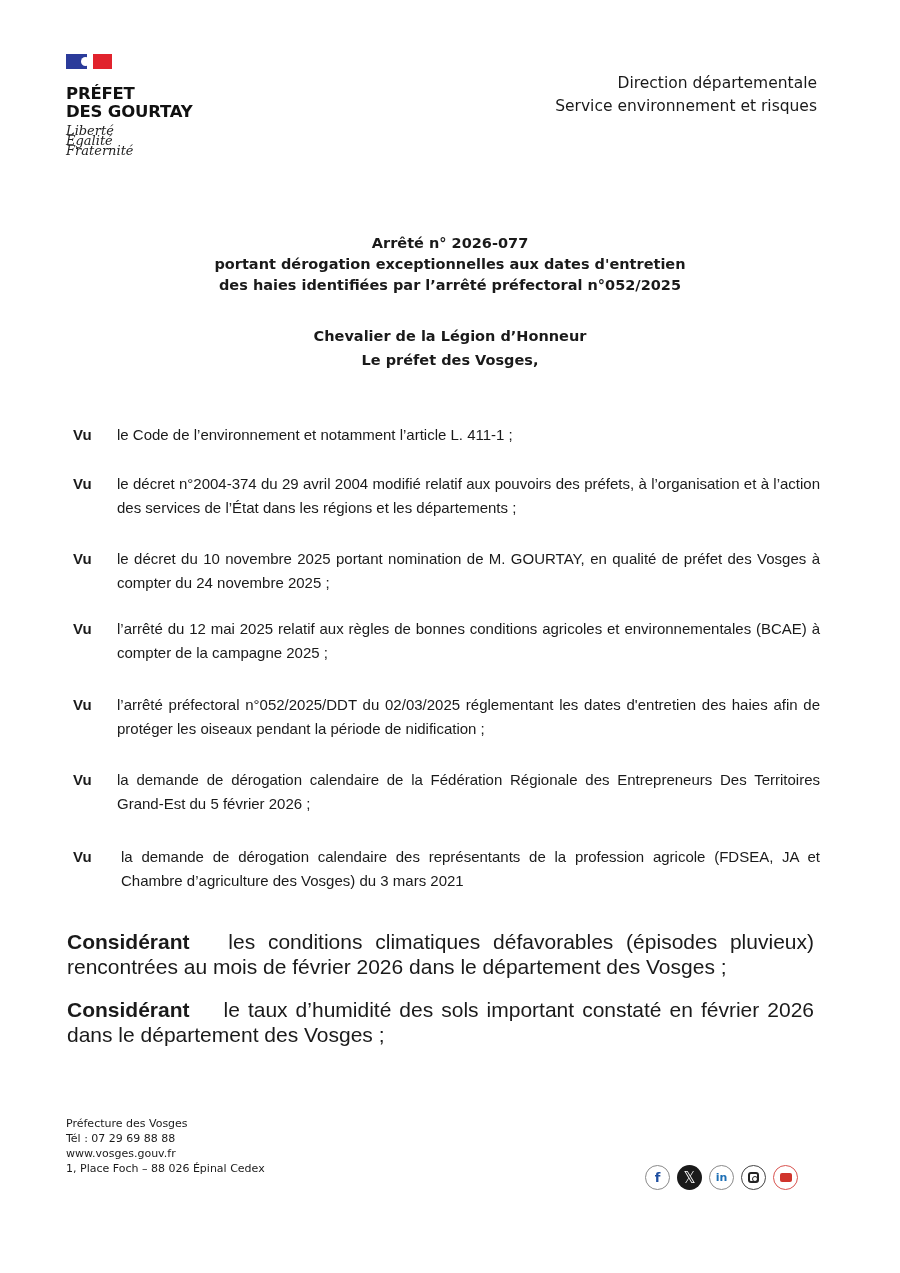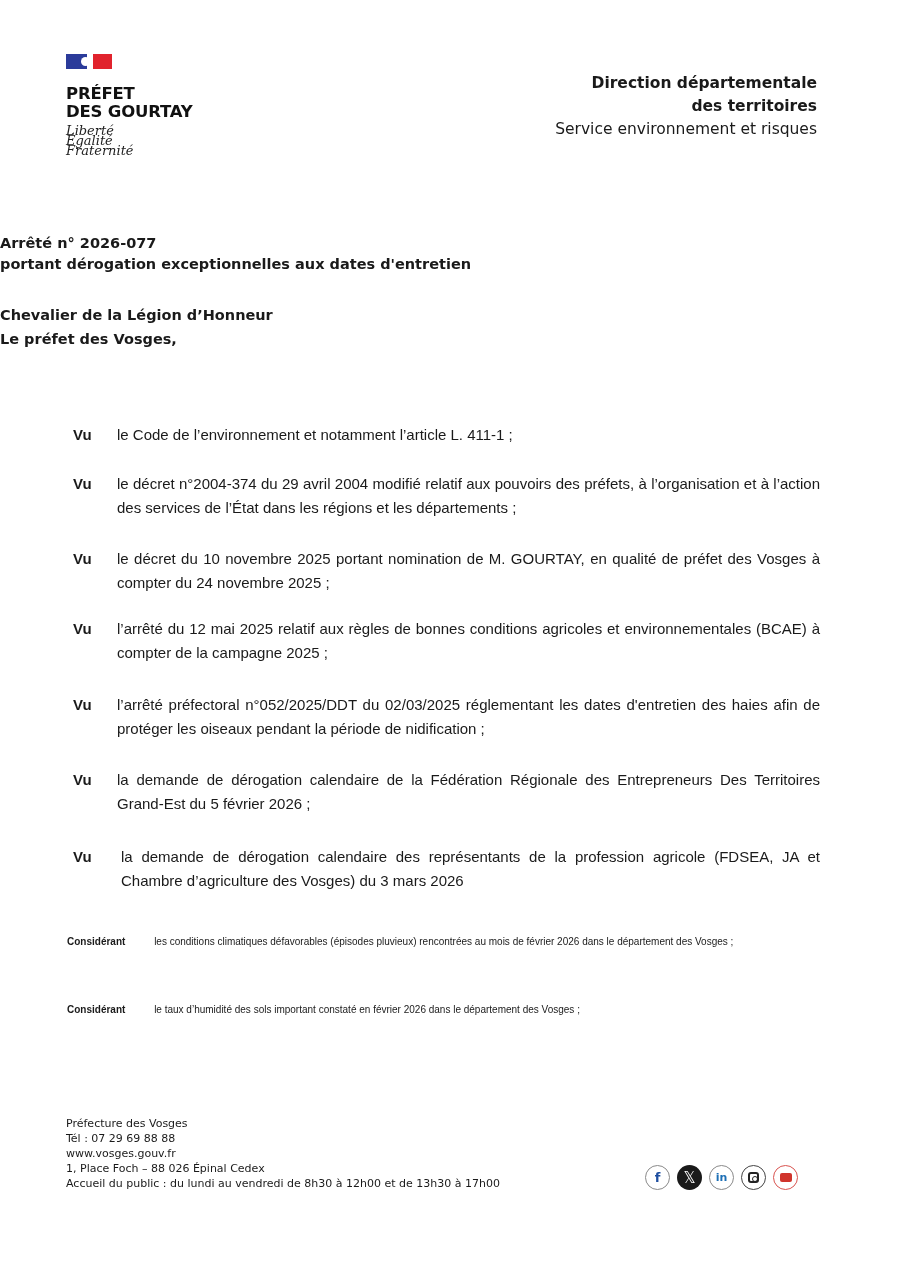"Direction départementale" .header-right .b { font-weight: bold -> normal }
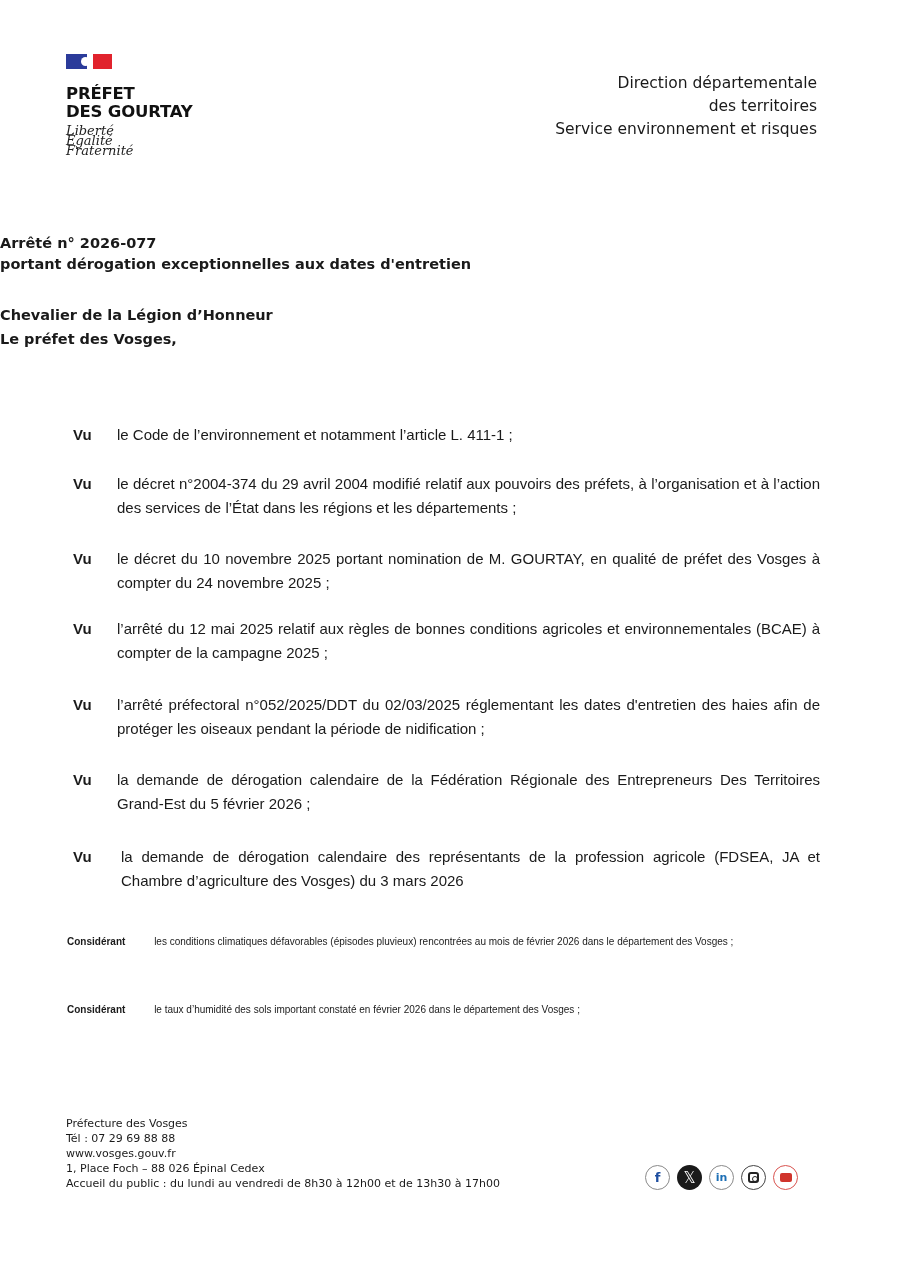"des territoires" div.b { html: <div>des territoires</div> -> none }
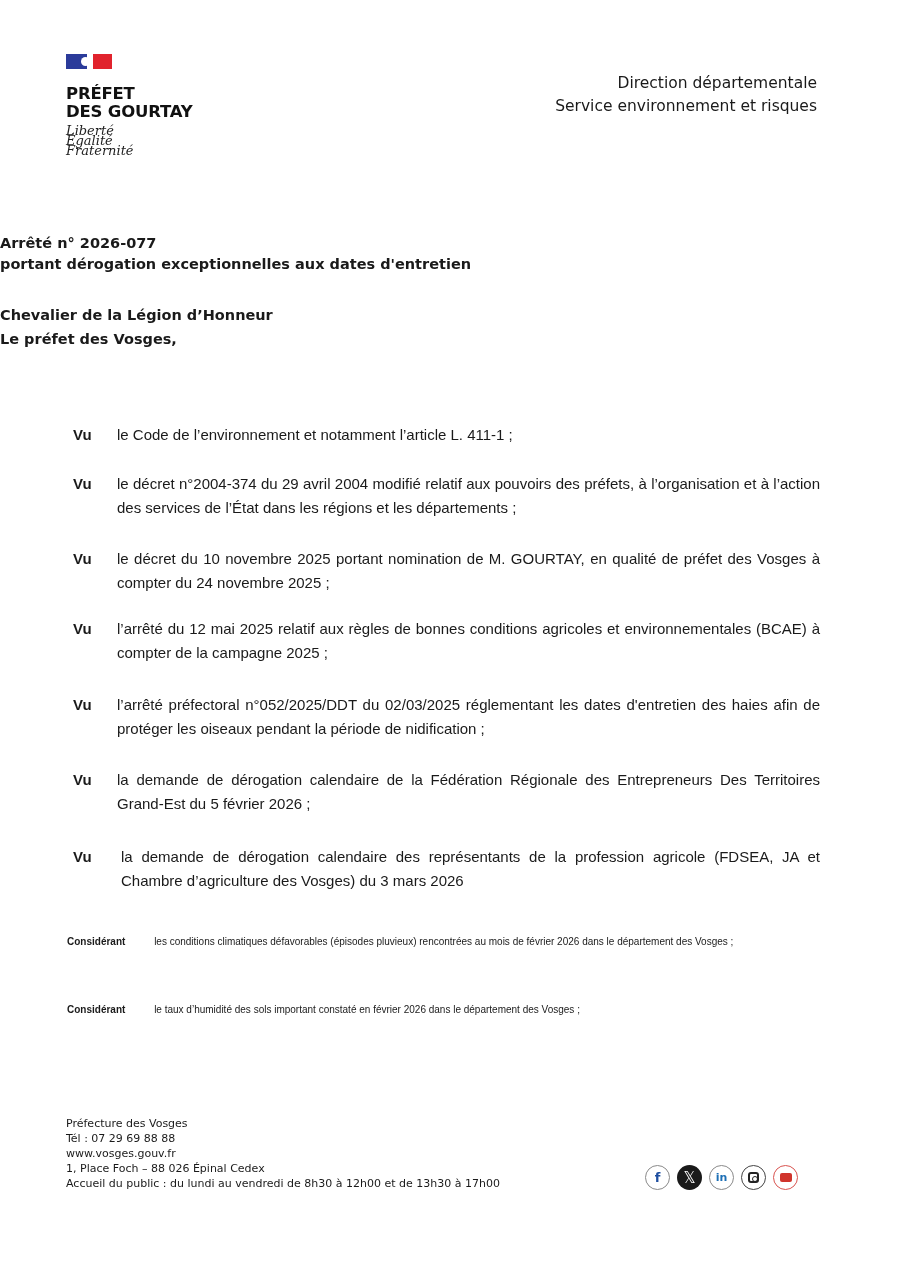"Arrêté n° 2026-077" .title-block { text-align: none -> center }
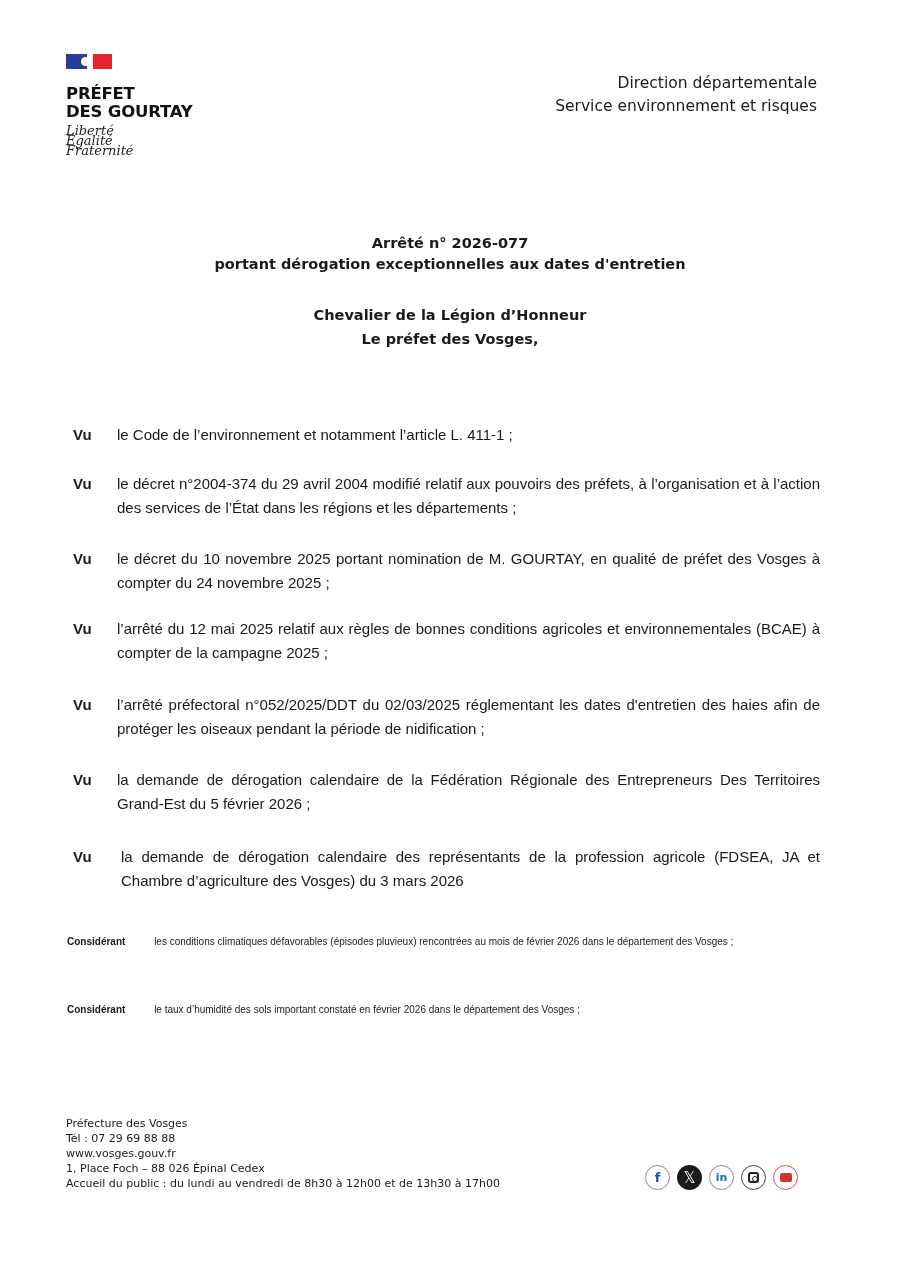"des haies identifiées par l’arrêté" div { html: none -> <div>des haies identifiées par l’arrêté préfectoral n°052/2025</div> }
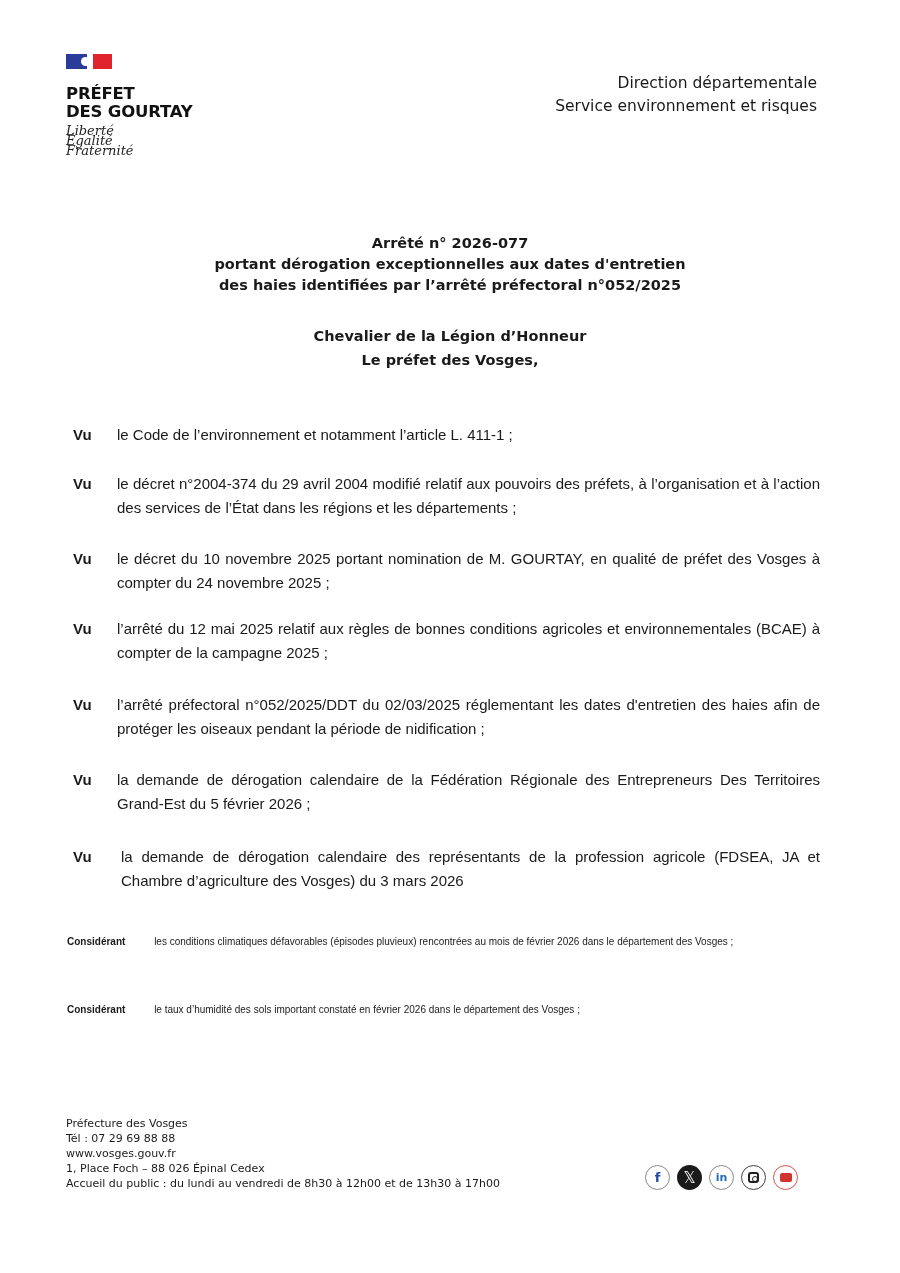"la demande de dérogation calendaire des" span.t { text: 2026 -> 2021 }
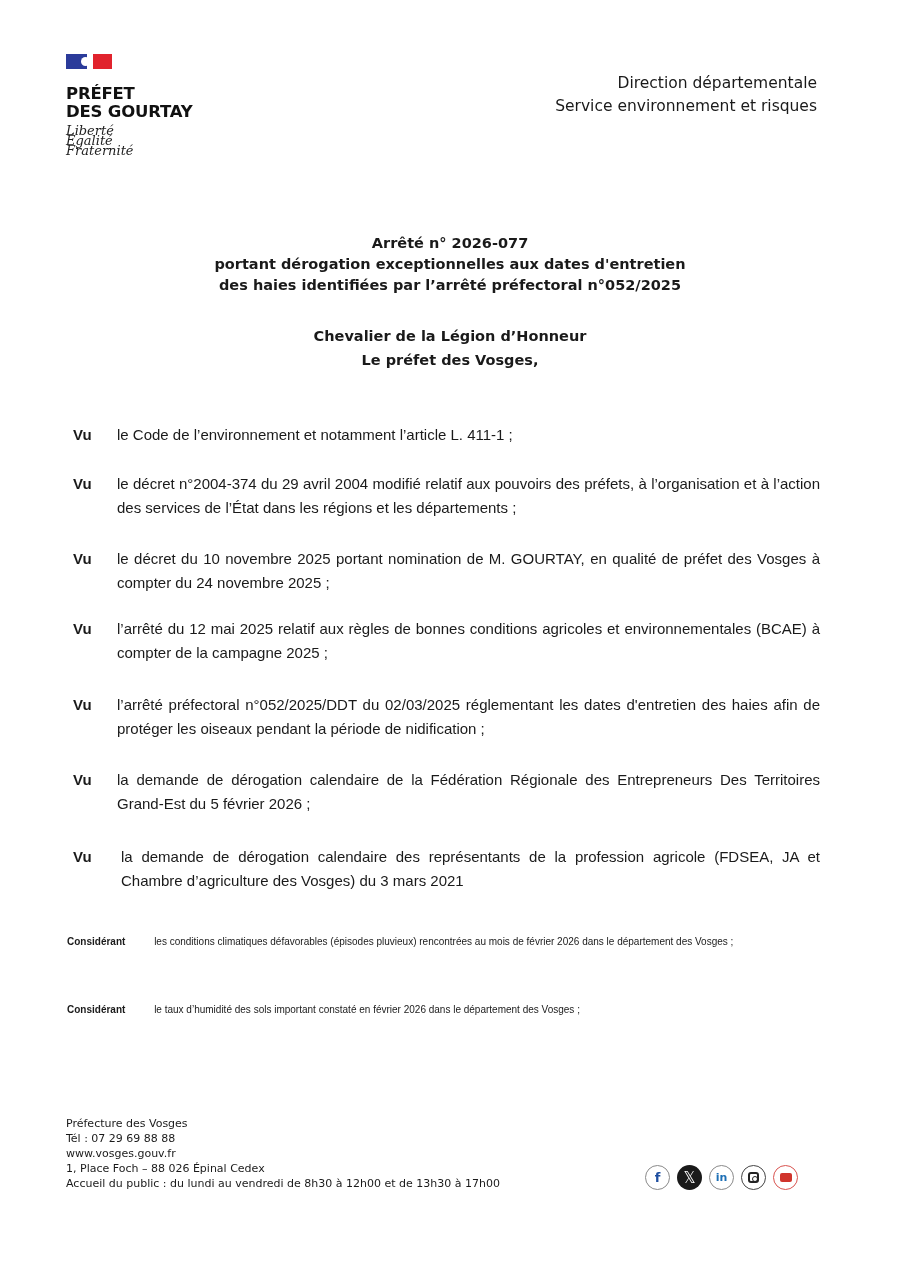"Considérant les conditions climatiques" .cons { font-size: 10px -> 21px }
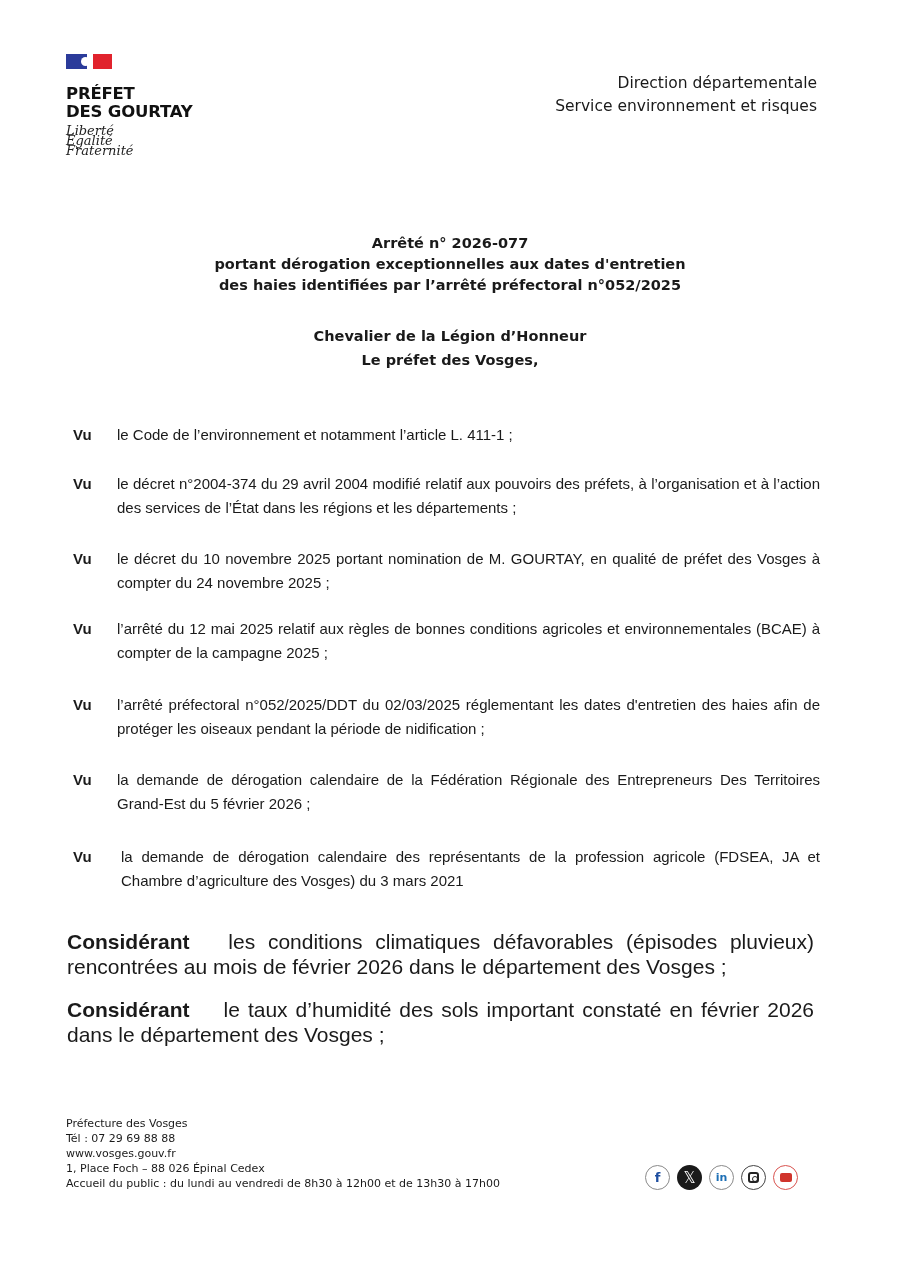"Accueil du public : du" div { html: <div>Accueil du public : du lundi au vendredi de 8h30 à 12h00 et de 13h30 à 17h00</div> -> none }
